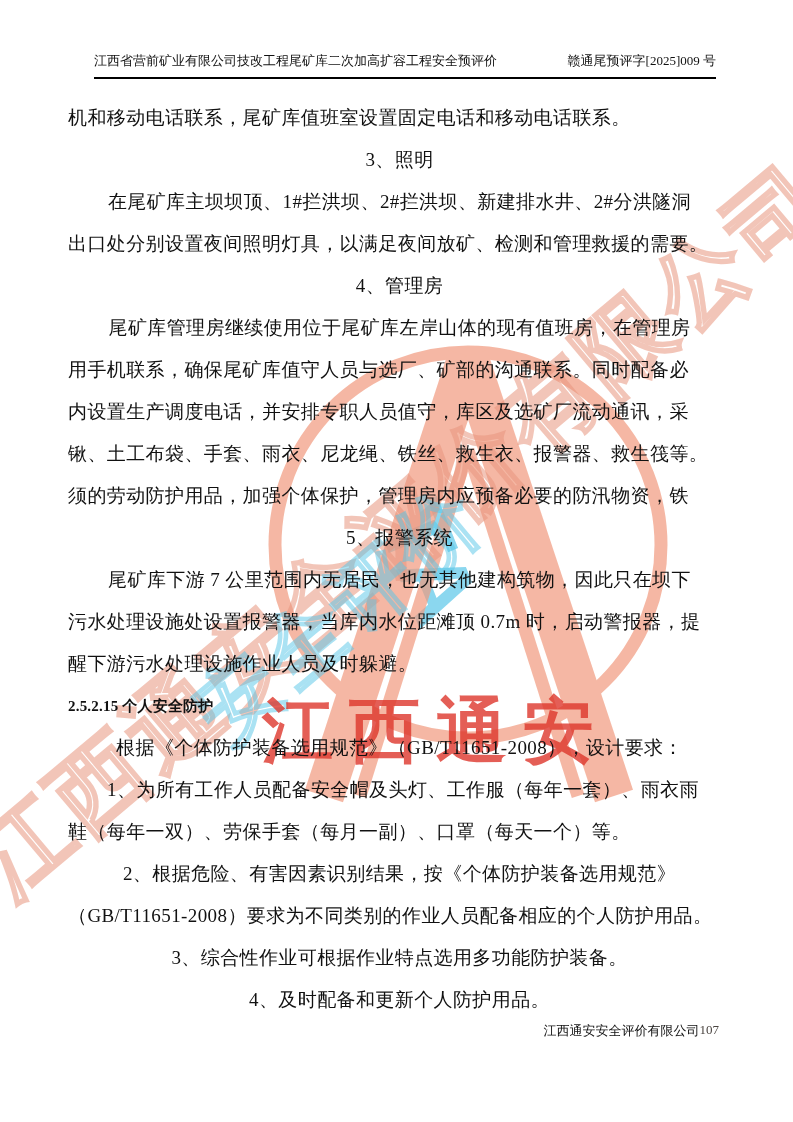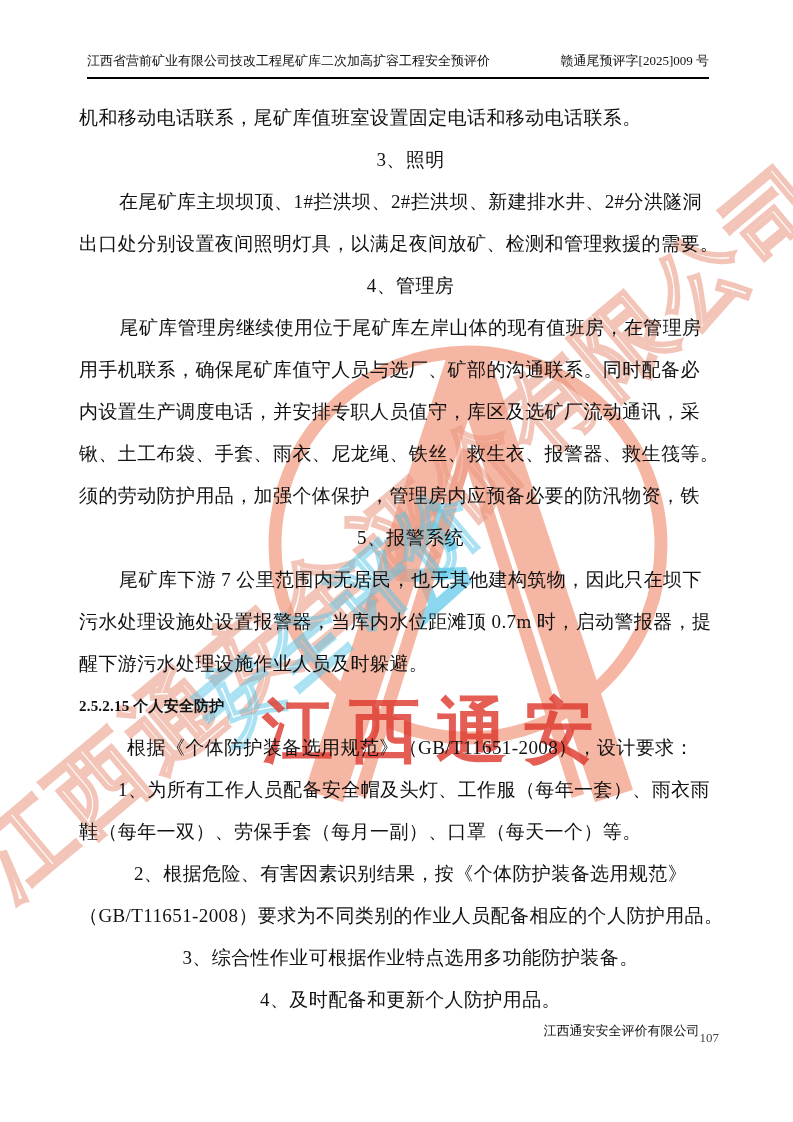"江西省营前矿业有限公司技改工程尾矿库二次加高扩容工程安全预评价" .header { left: 87px -> 94px }
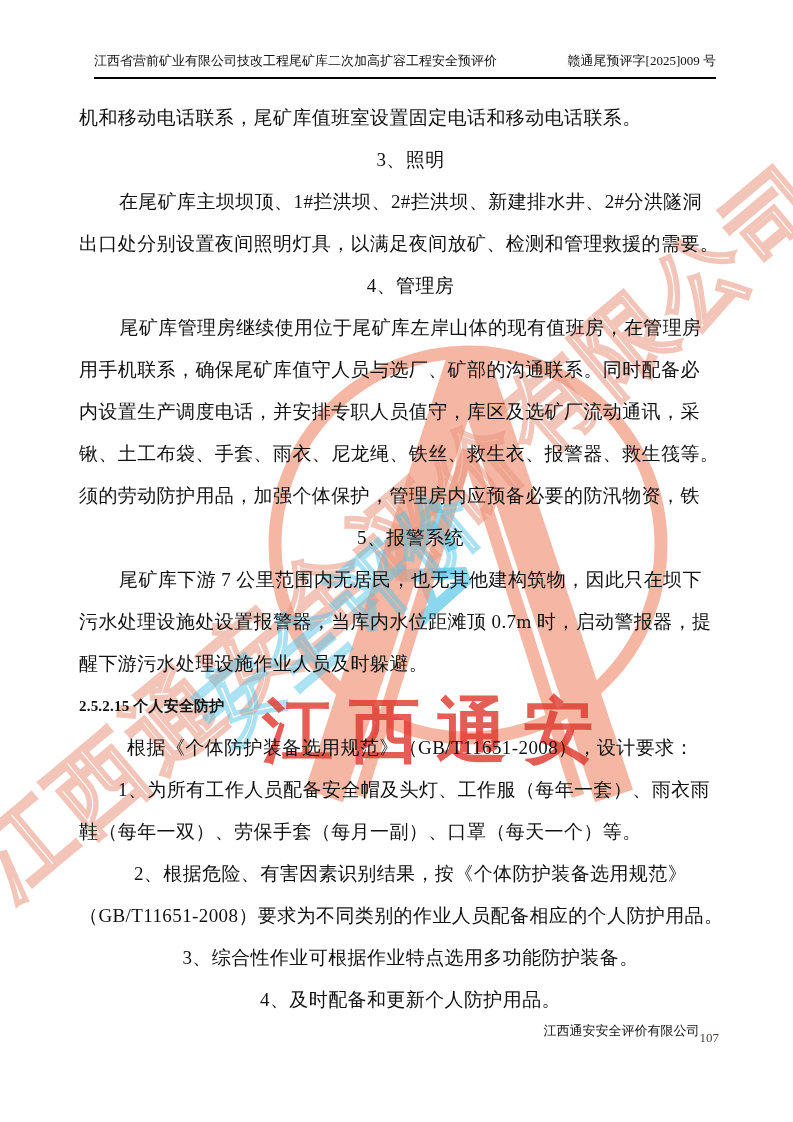"机和移动电话联系，尾矿库值班室设置固定电话和移动电话联系。" .body-text { left: 79px -> 68px }
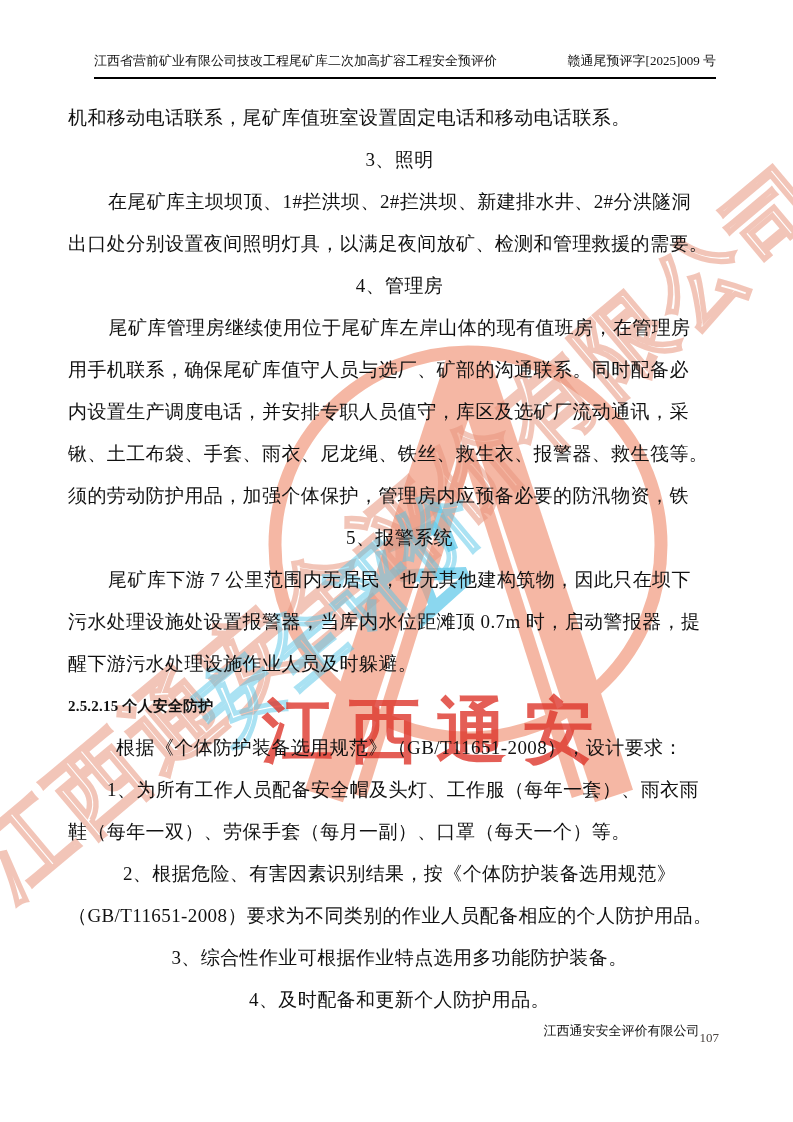"107" .footer .f-page { margin-top: 8px -> none }
